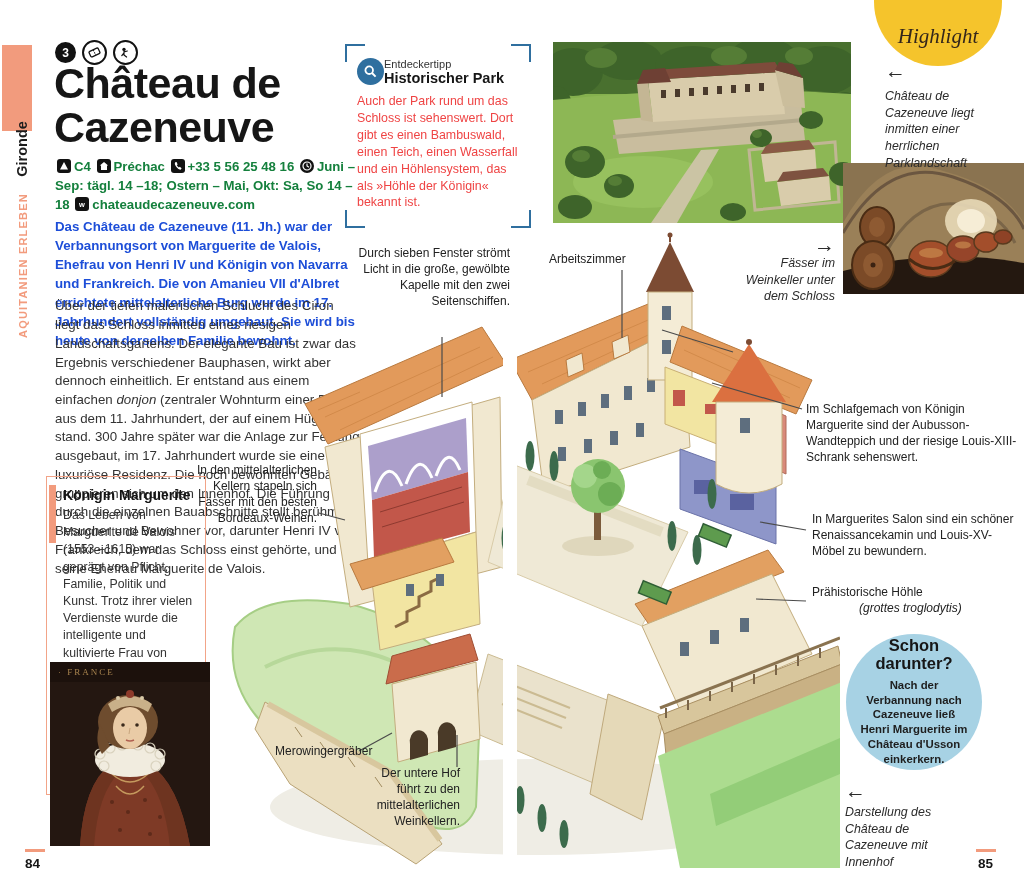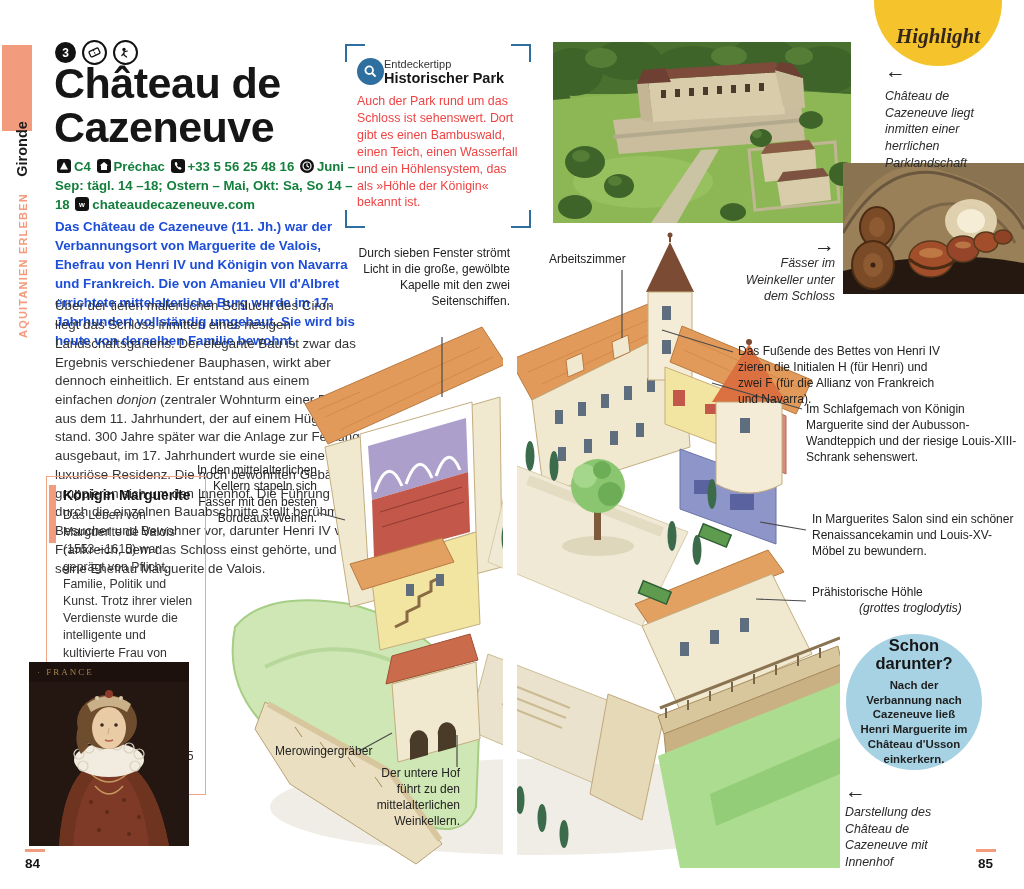"Highlight" #highlight span { font-weight: bold -> none }
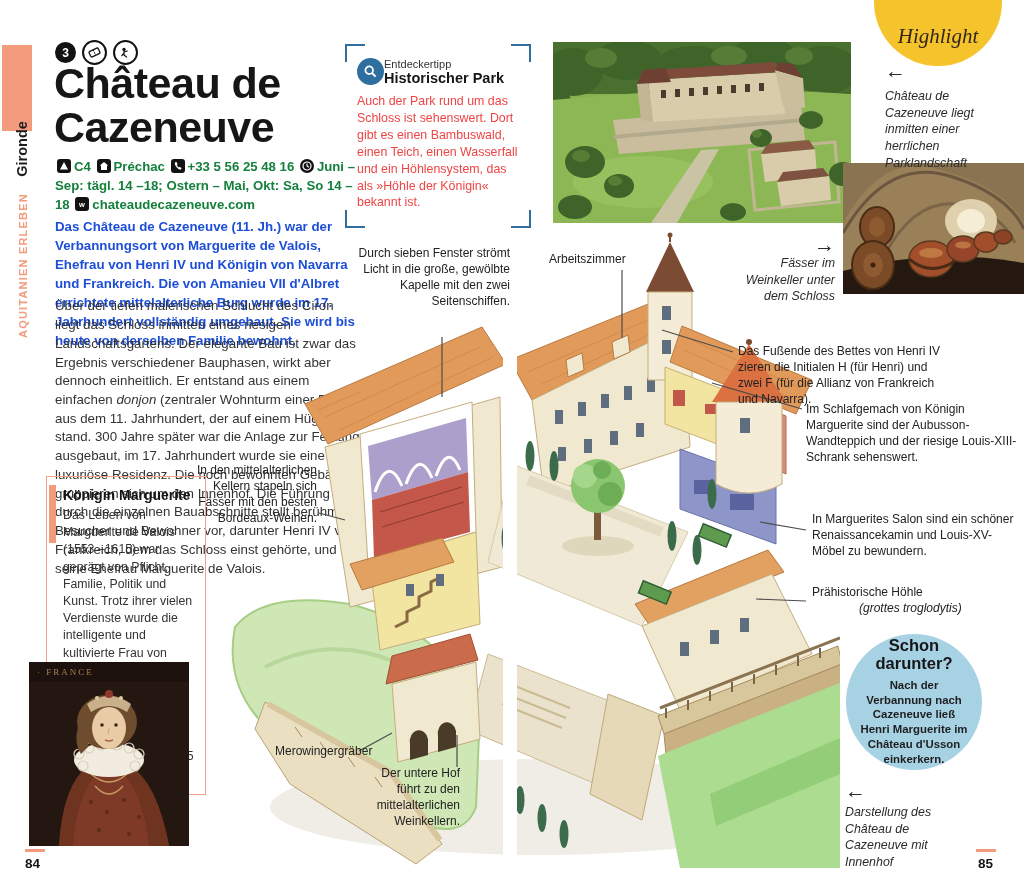"Das Fußende des Bettes von" div.abs { html: <div>Das Fußende des Bettes von Henri IV zieren die Initialen H (für Henri) und zwei F (für die Allianz von Frankreich und Navarra).</div> -> none }
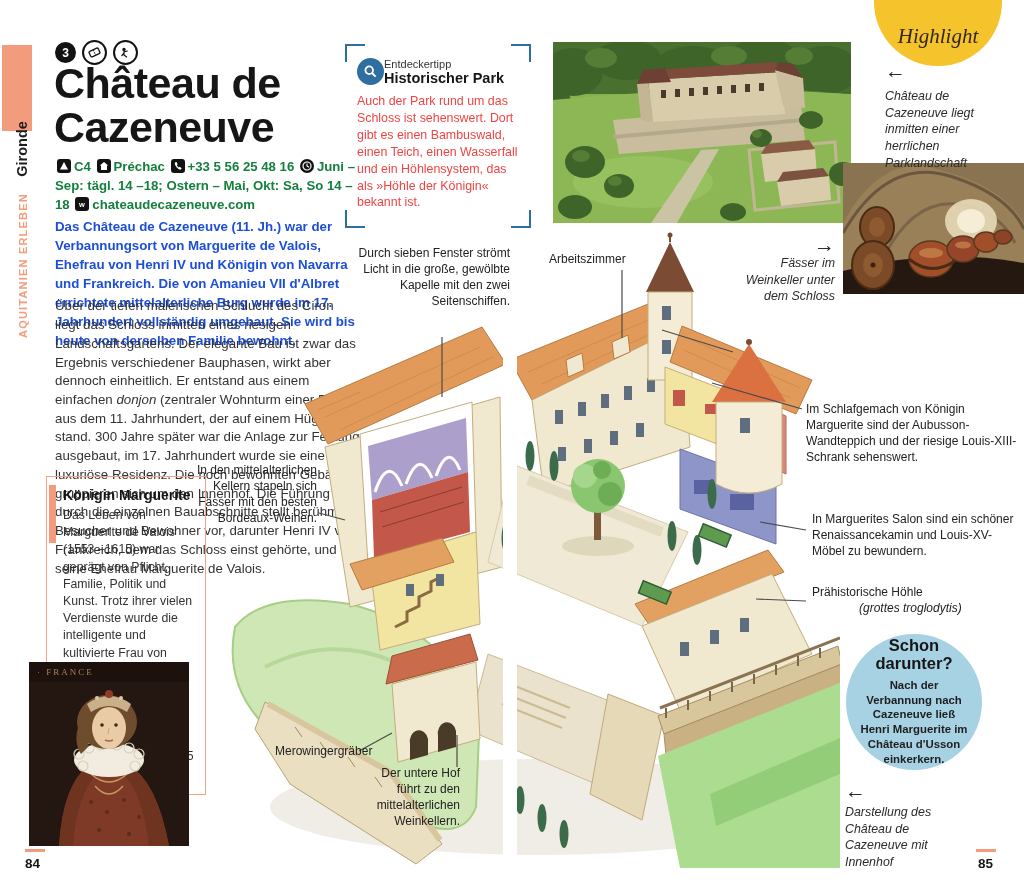"· FRANCE" #portrait { left: 29px -> 50px }
